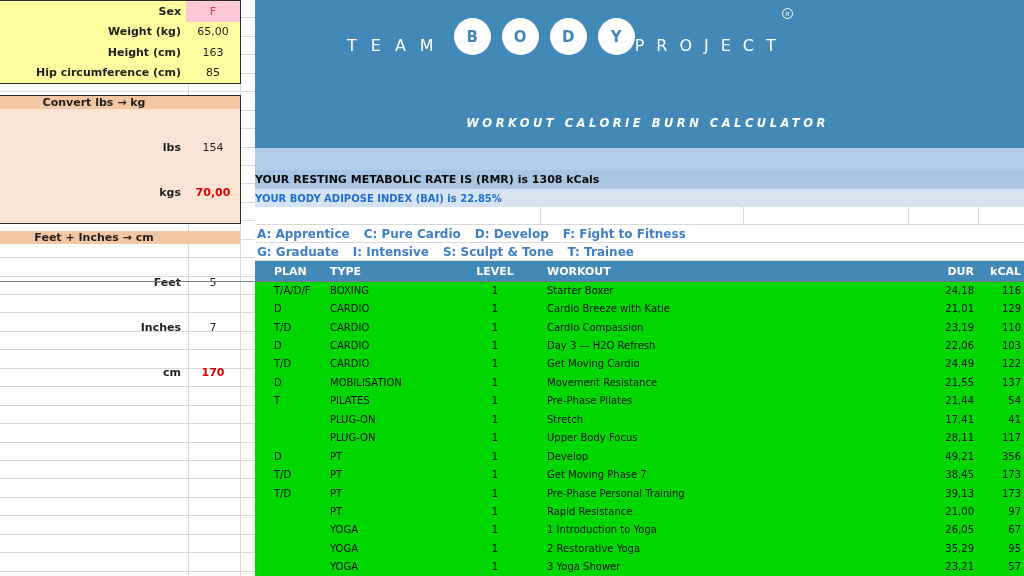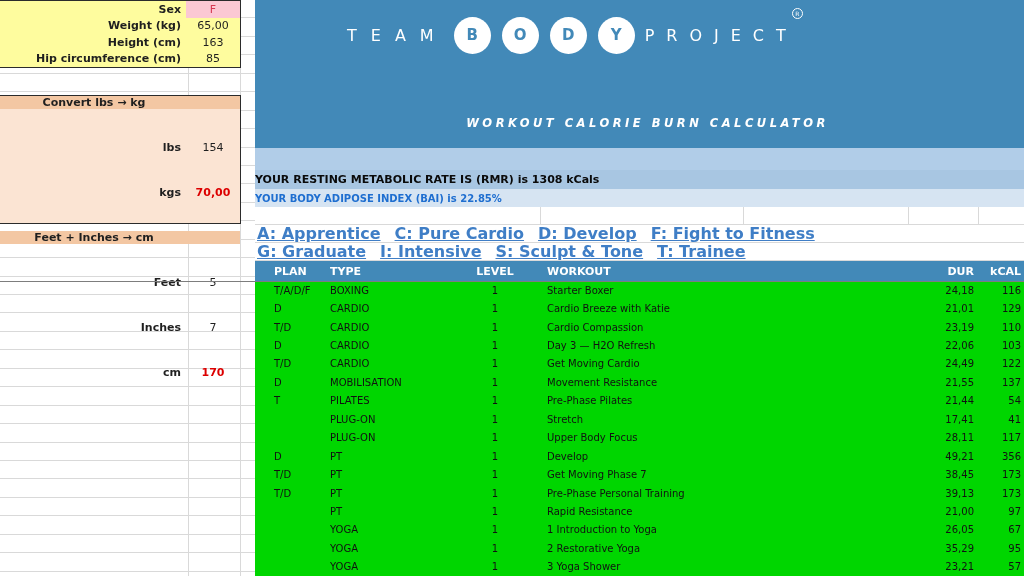"Sex" .yellow-box { height: 68px -> 84px }
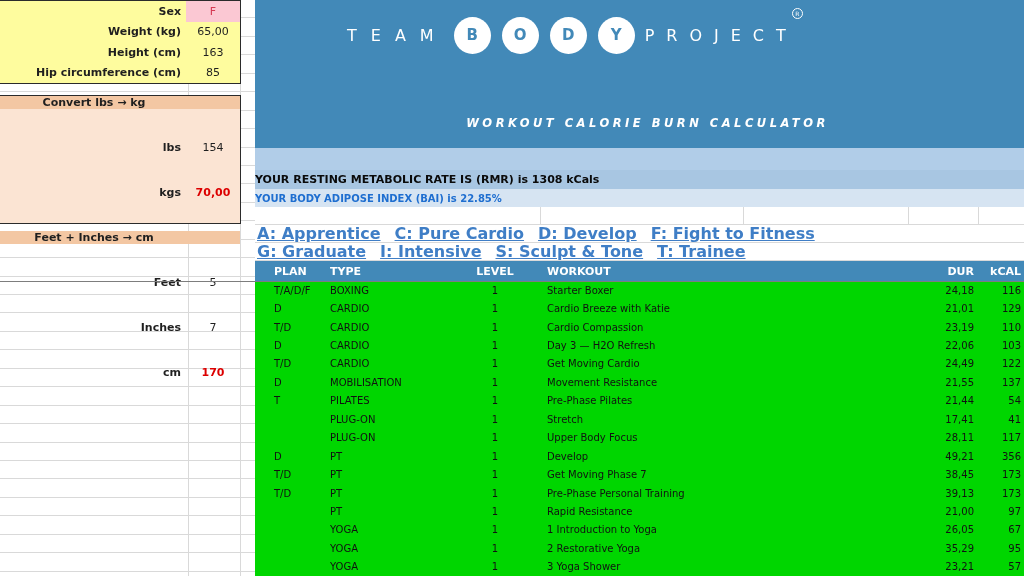"TEAM" .logo { align-items: center -> flex-end }
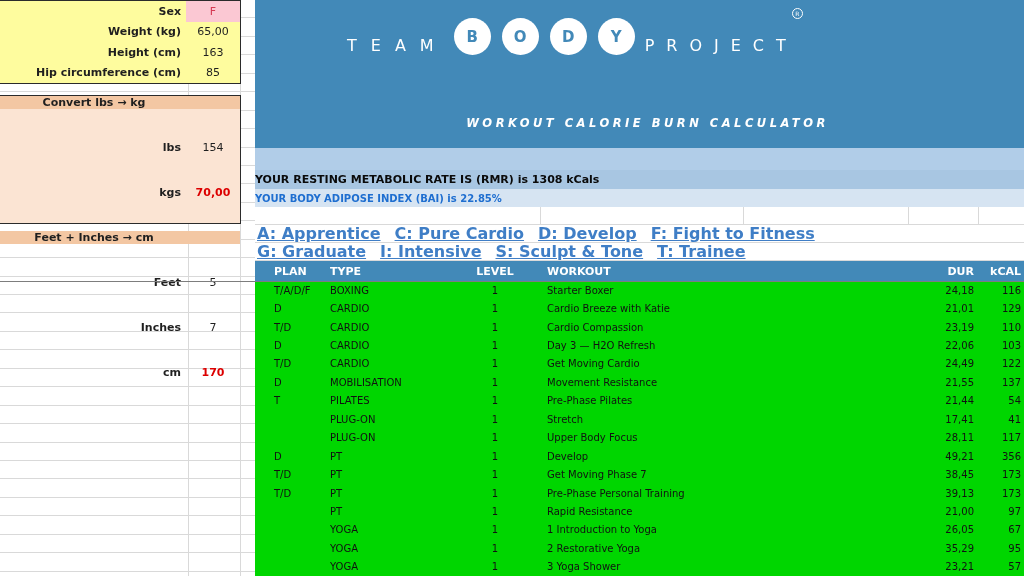"PROJECT" .logo-word.w2 { margin-left: 10px -> none }
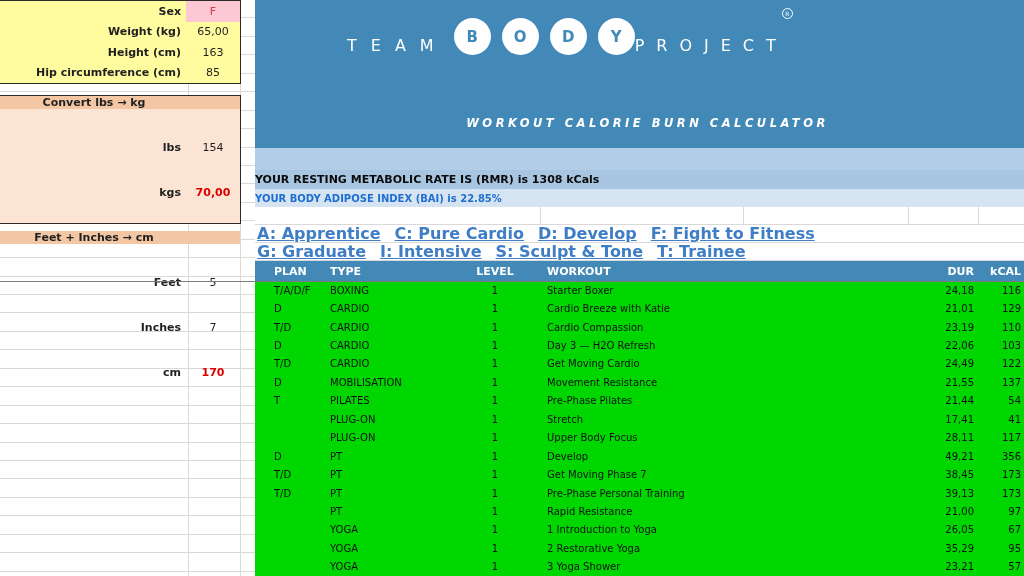"A: Apprentice" .legend-item { font-size: 16px -> 12px; text-decoration: underline -> none }
